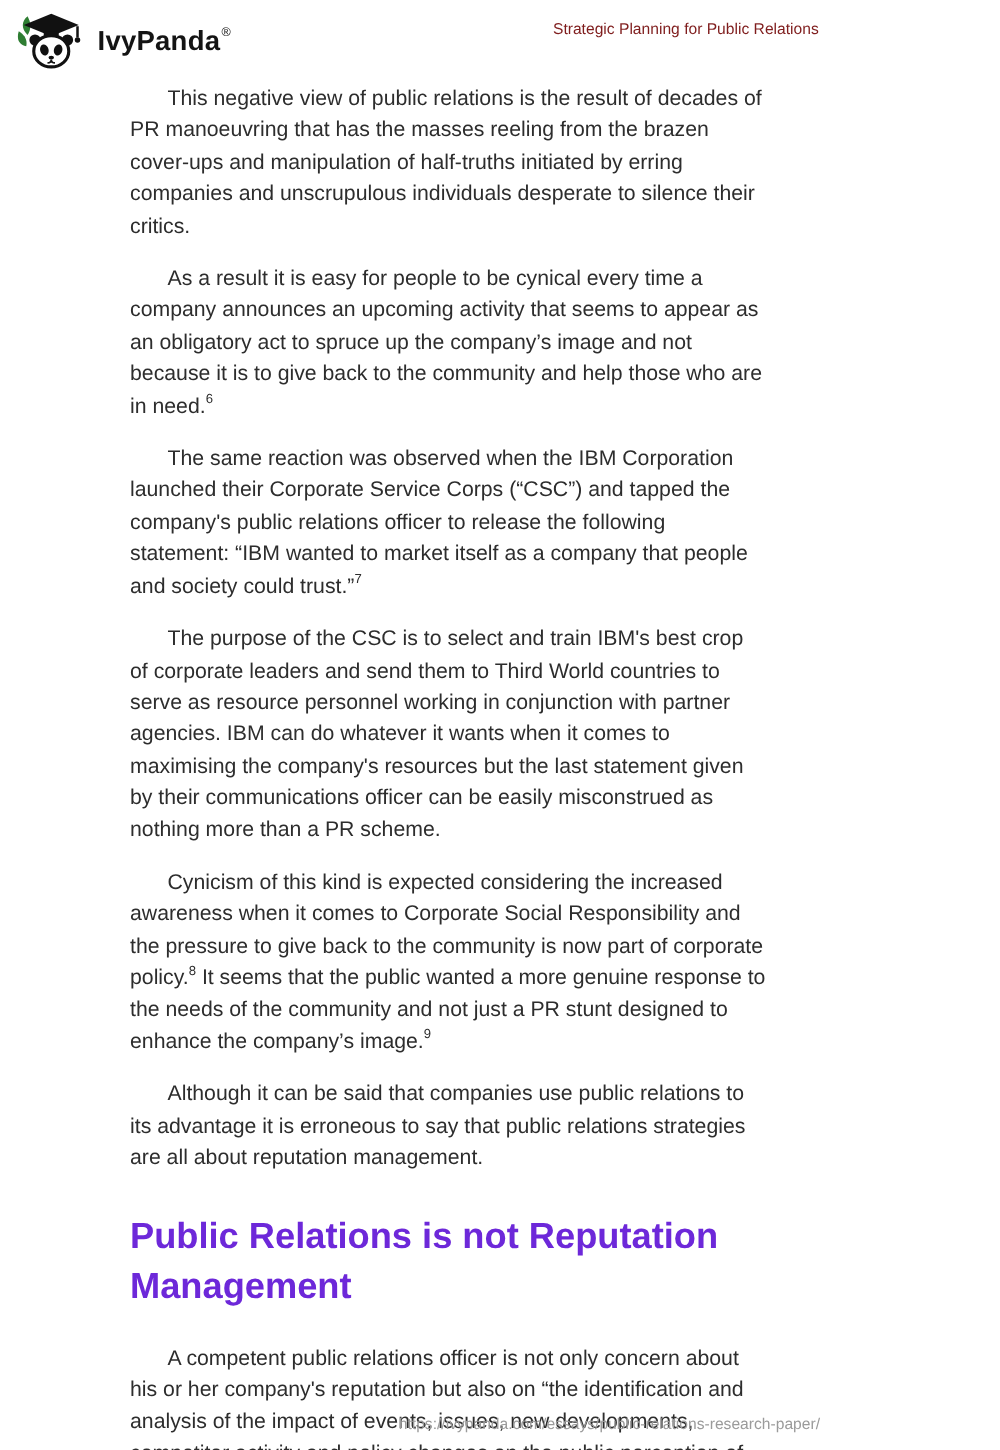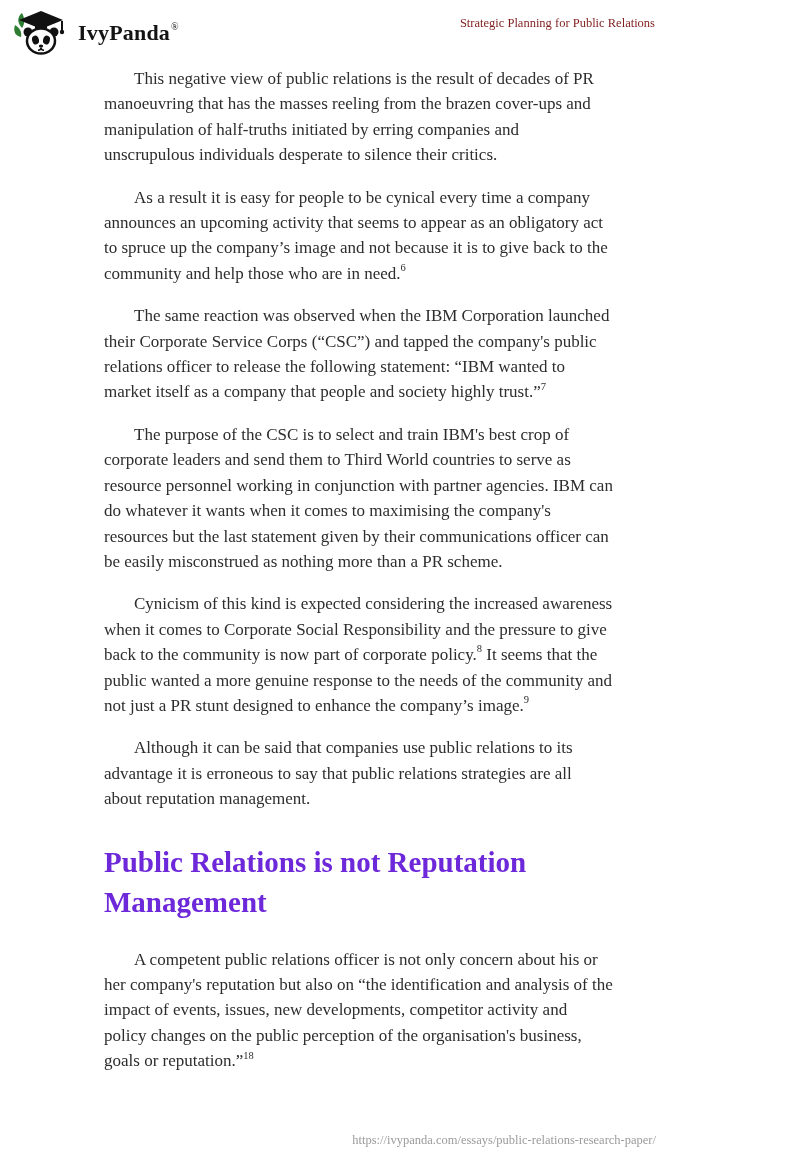"IvyPanda®" .page { font-family: Liberation Serif, serif -> Liberation Sans, sans-serif }
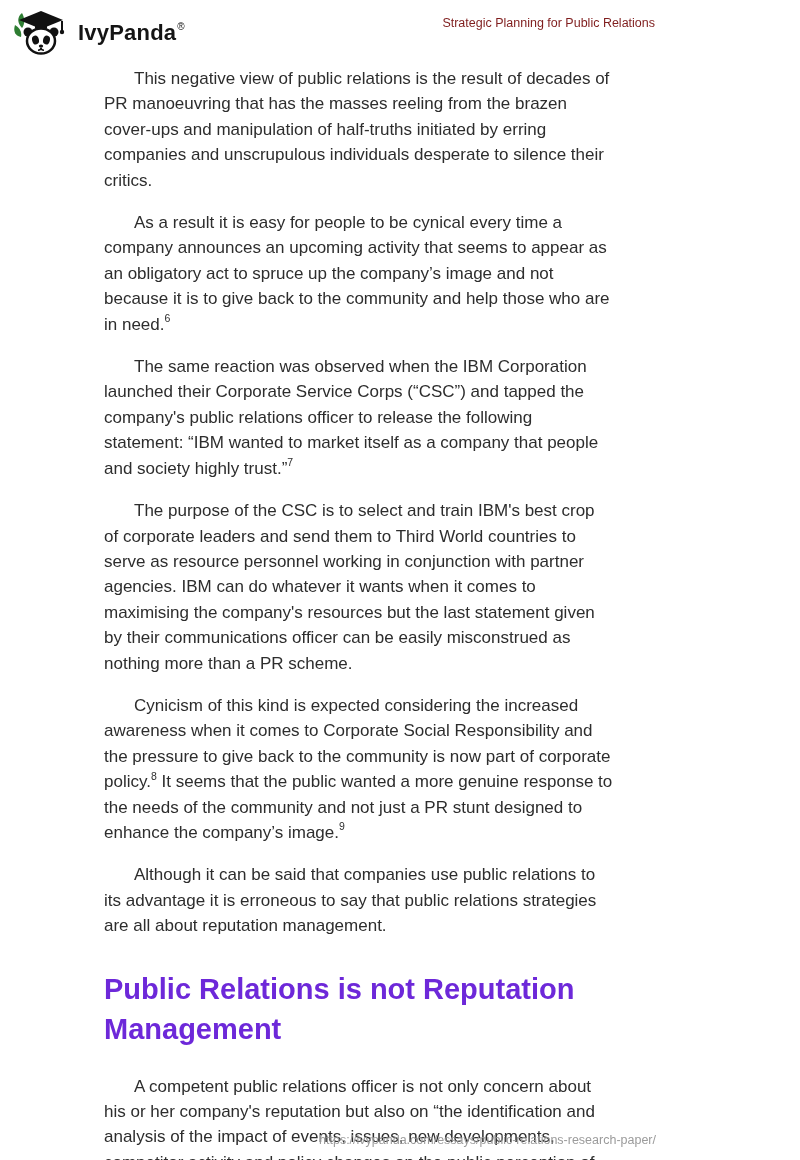"The same reaction was observed" span { text: highly -> could }
